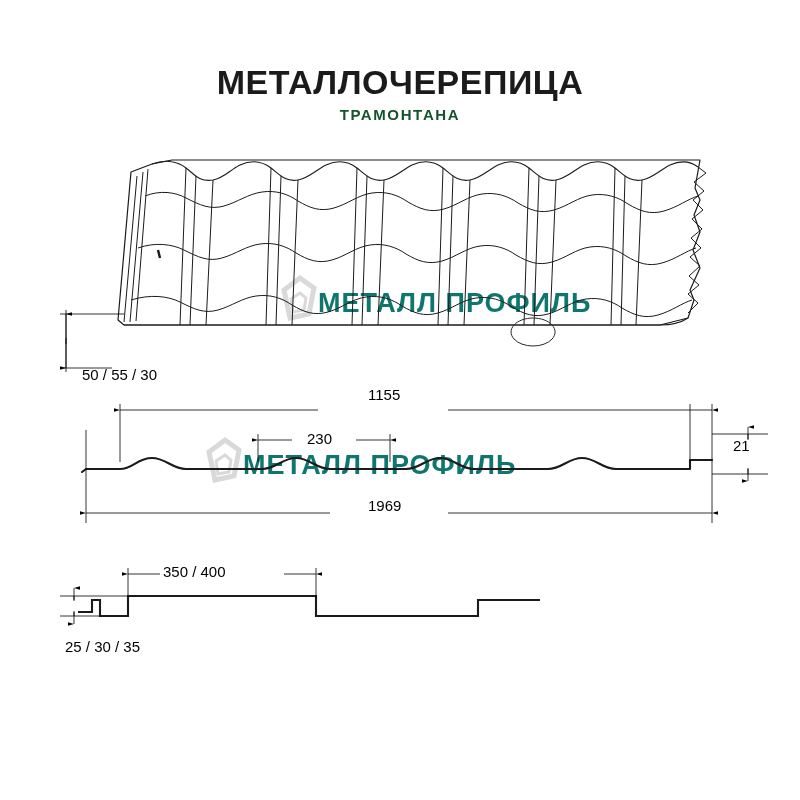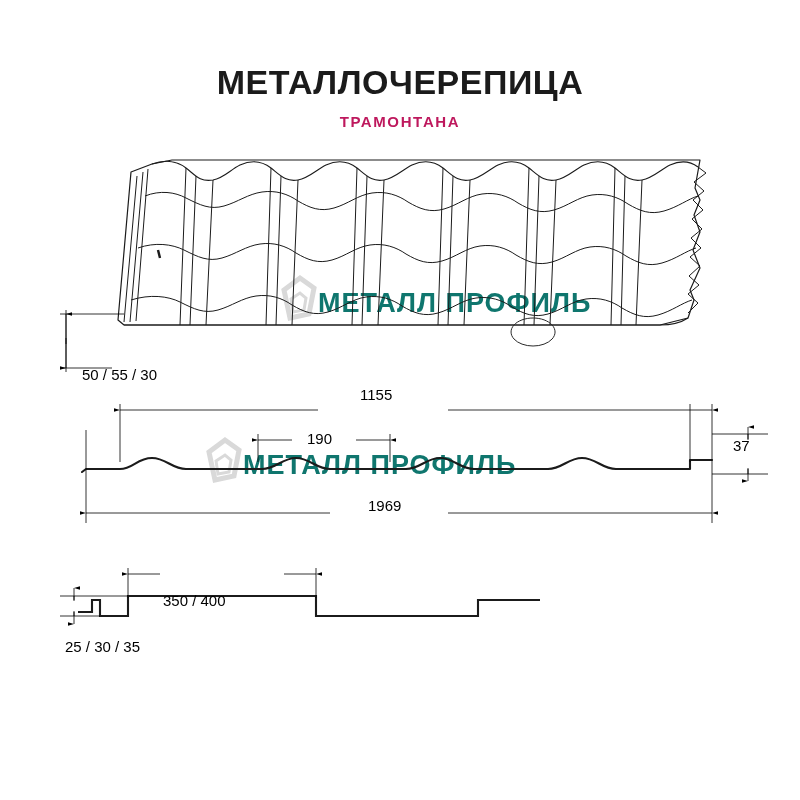"ТРАМОНТАНА" .sub-title { color: #be185d -> #14532d; margin-top: 11px -> 4px }
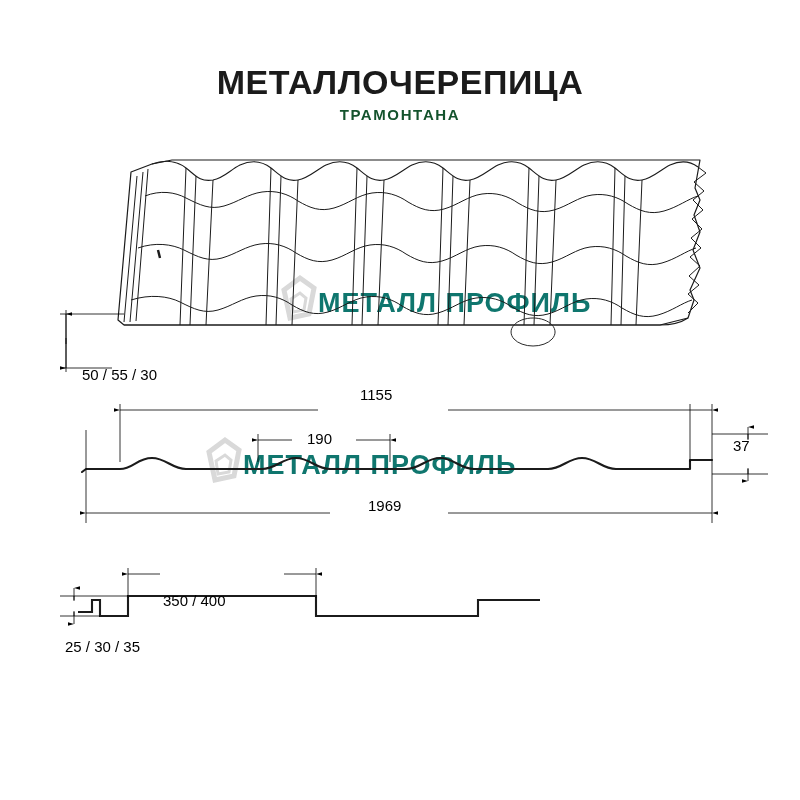"1155" div.dim-label { left: 360px -> 368px }
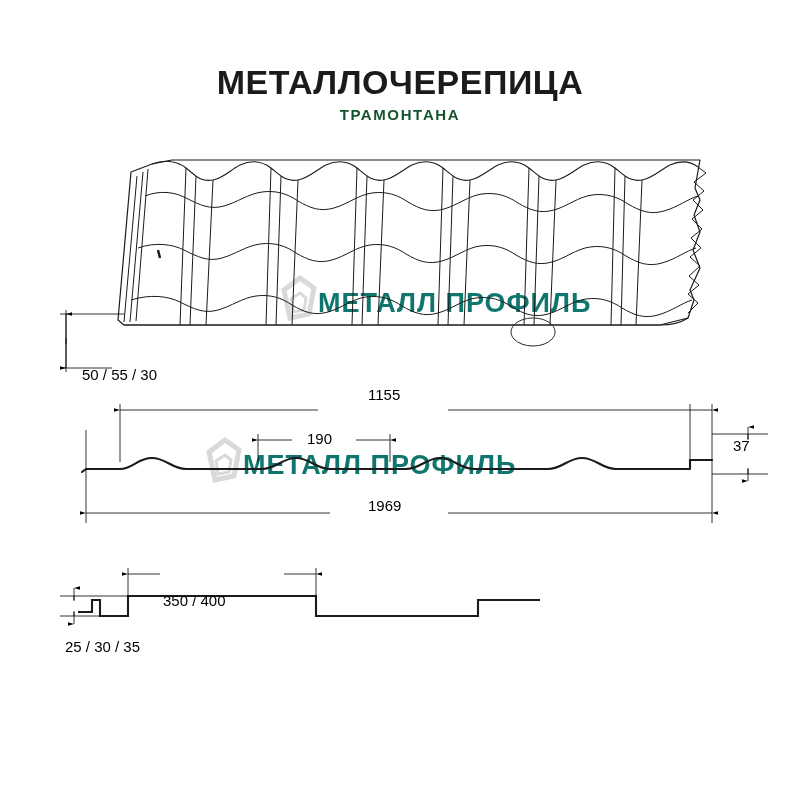"190" div.dim-label { text: 190 -> 230 }
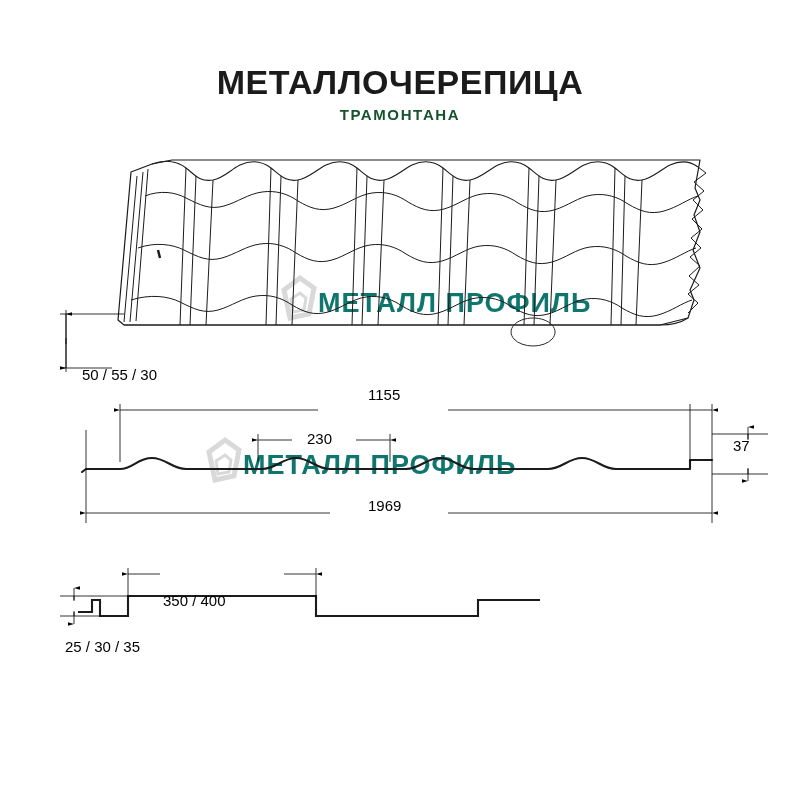"37" div.dim-label { text: 37 -> 21 }
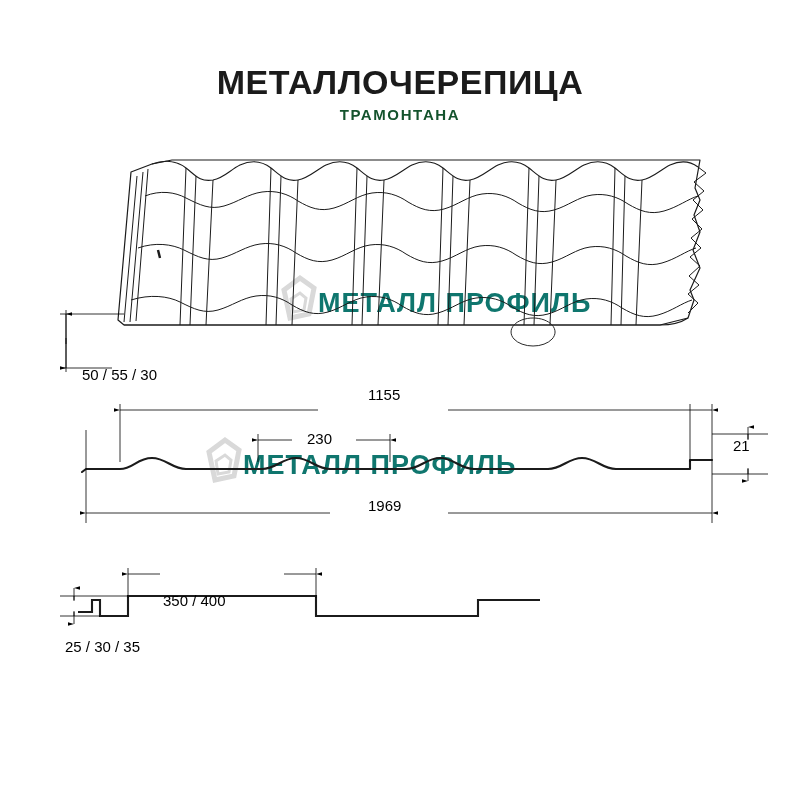"350 / 400" div.dim-label { top: 592px -> 563px }
